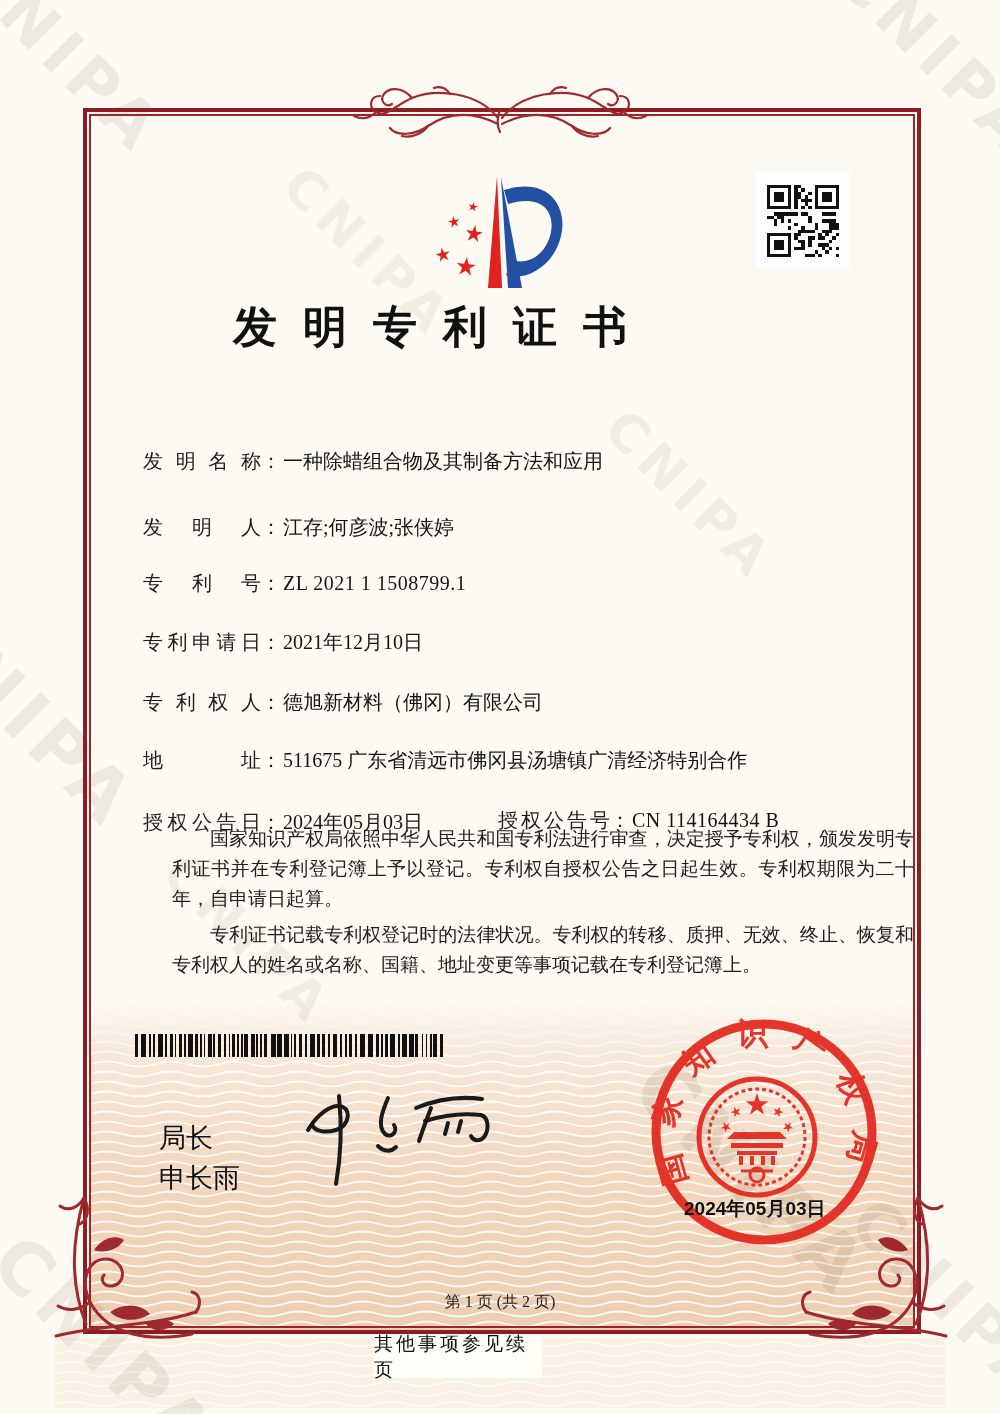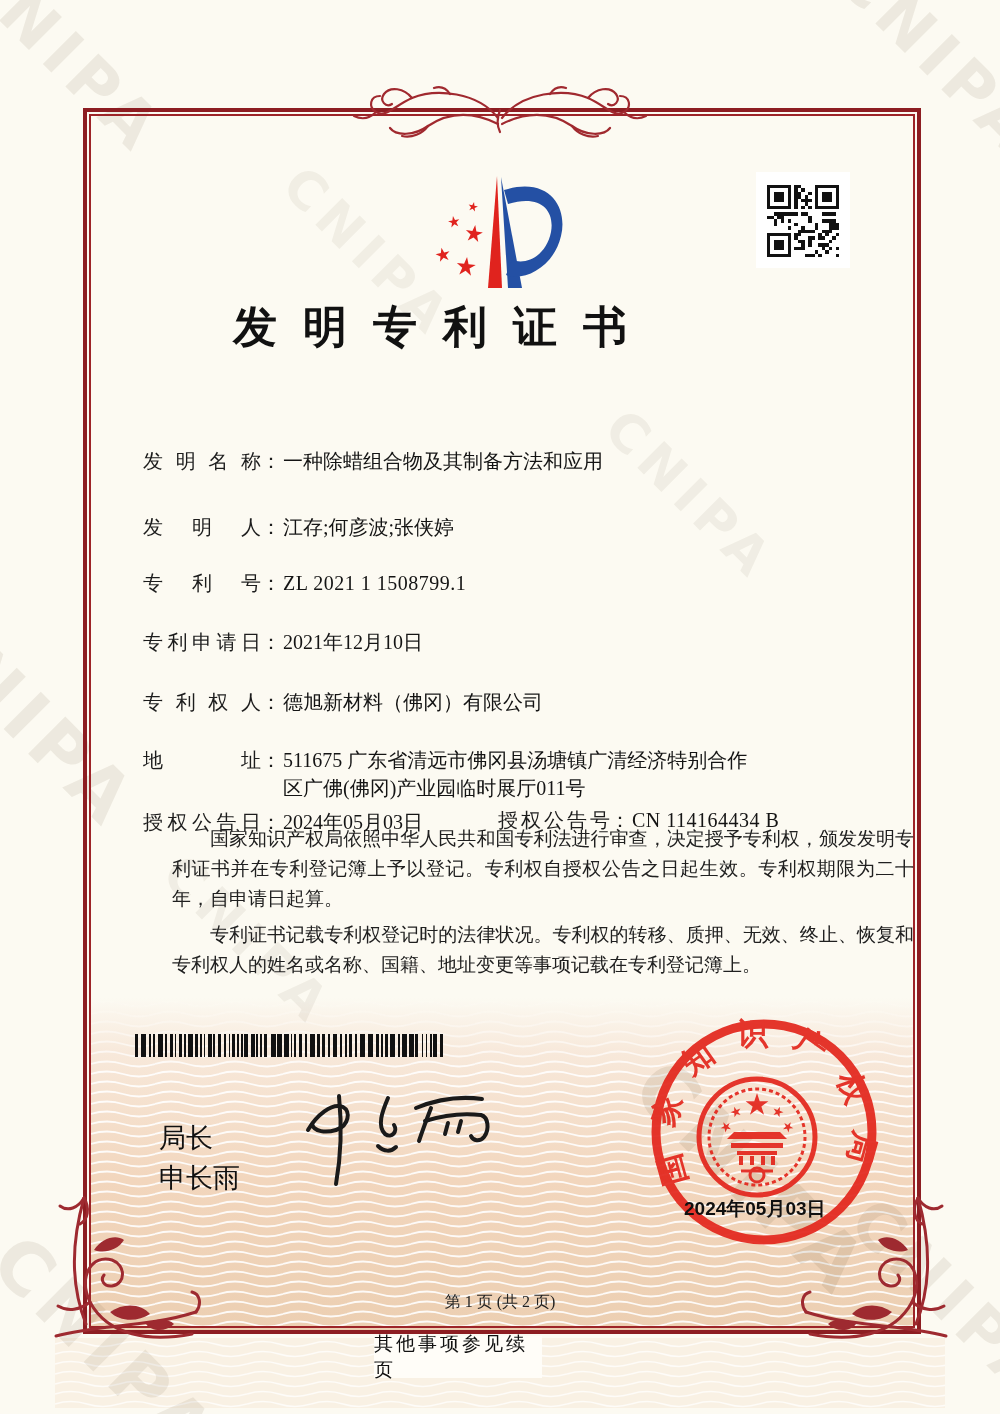"区广佛(佛冈)产业园临时展厅011号" span { html: <span>区广佛(佛冈)产业园临时展厅011号</span> -> none }
